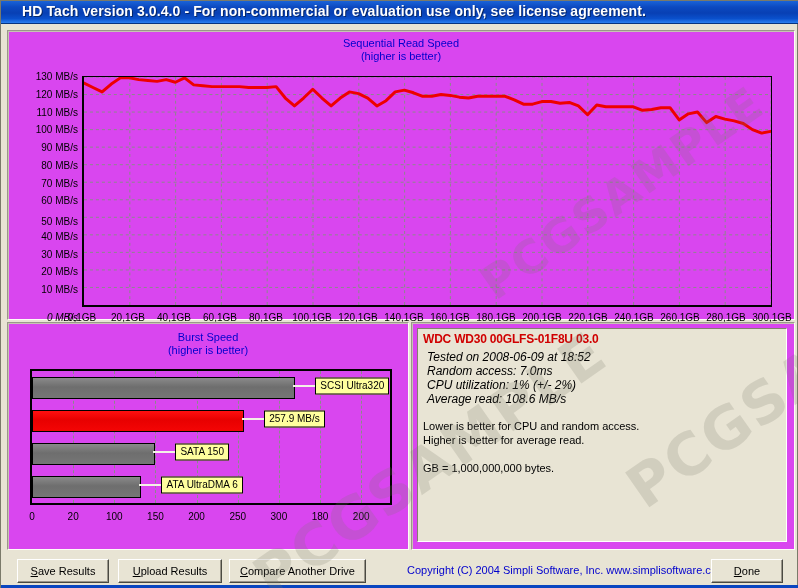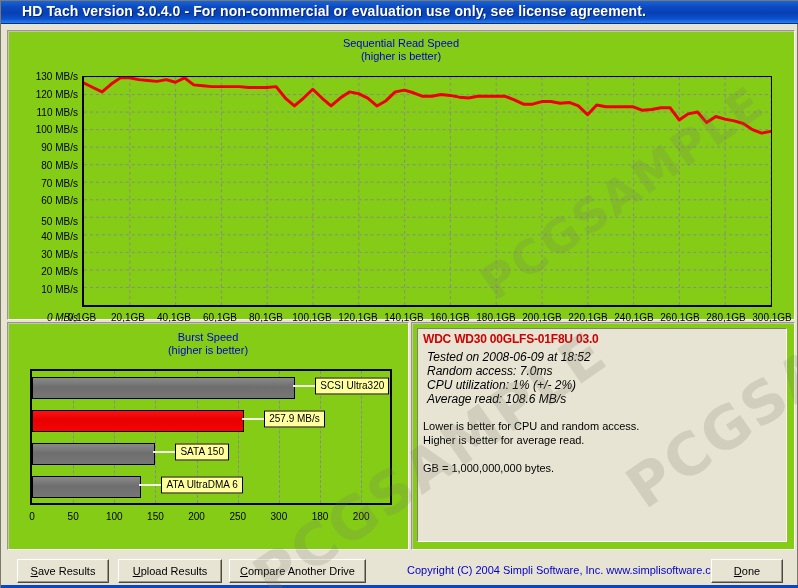"Sequential Read Speed" .panel { background: #84cc16 -> #d946ef }
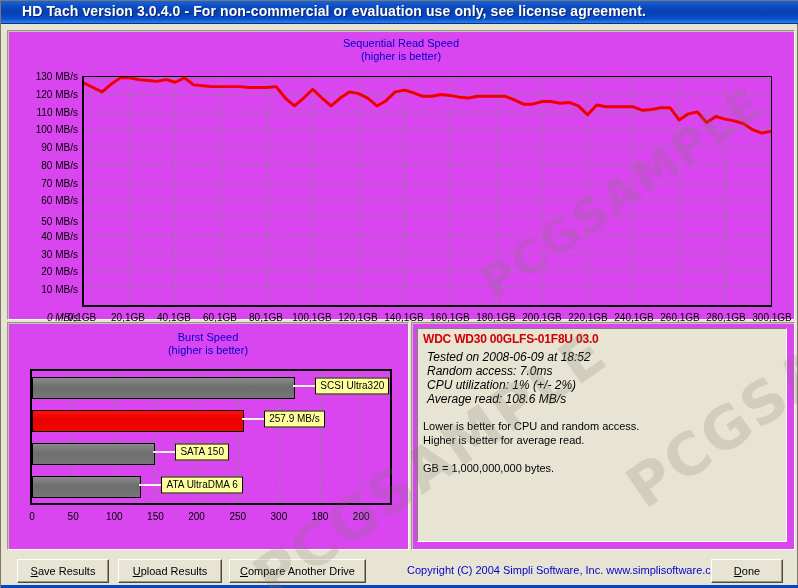"50" div.bx { text: 50 -> 20 }
